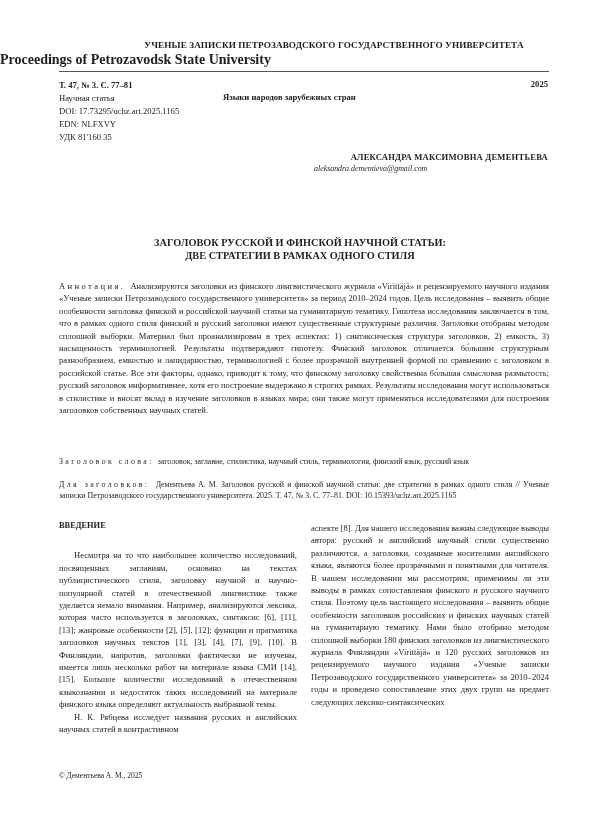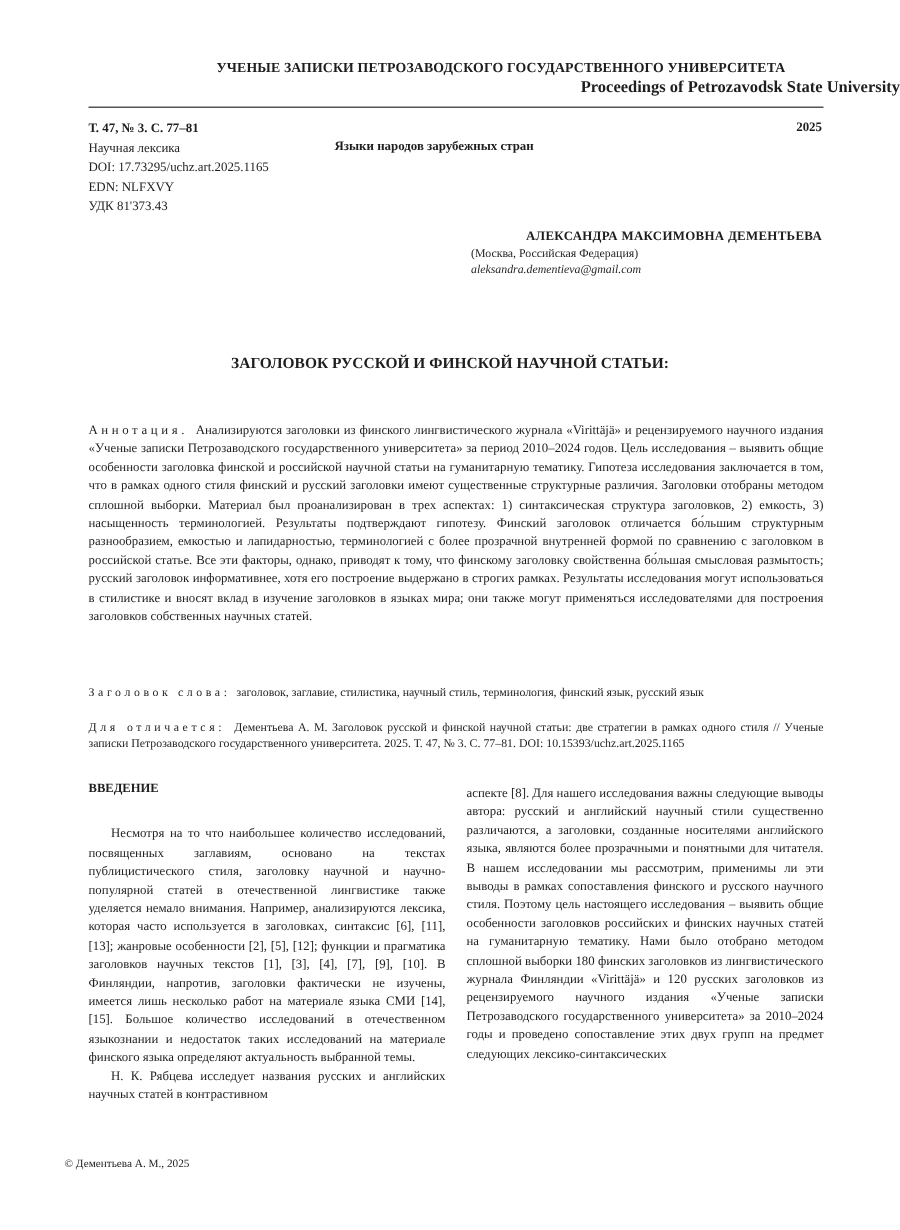"Proceedings of Petrozavodsk State" .journal-sub { font-size: 11px -> 14px; text-align: right -> left }
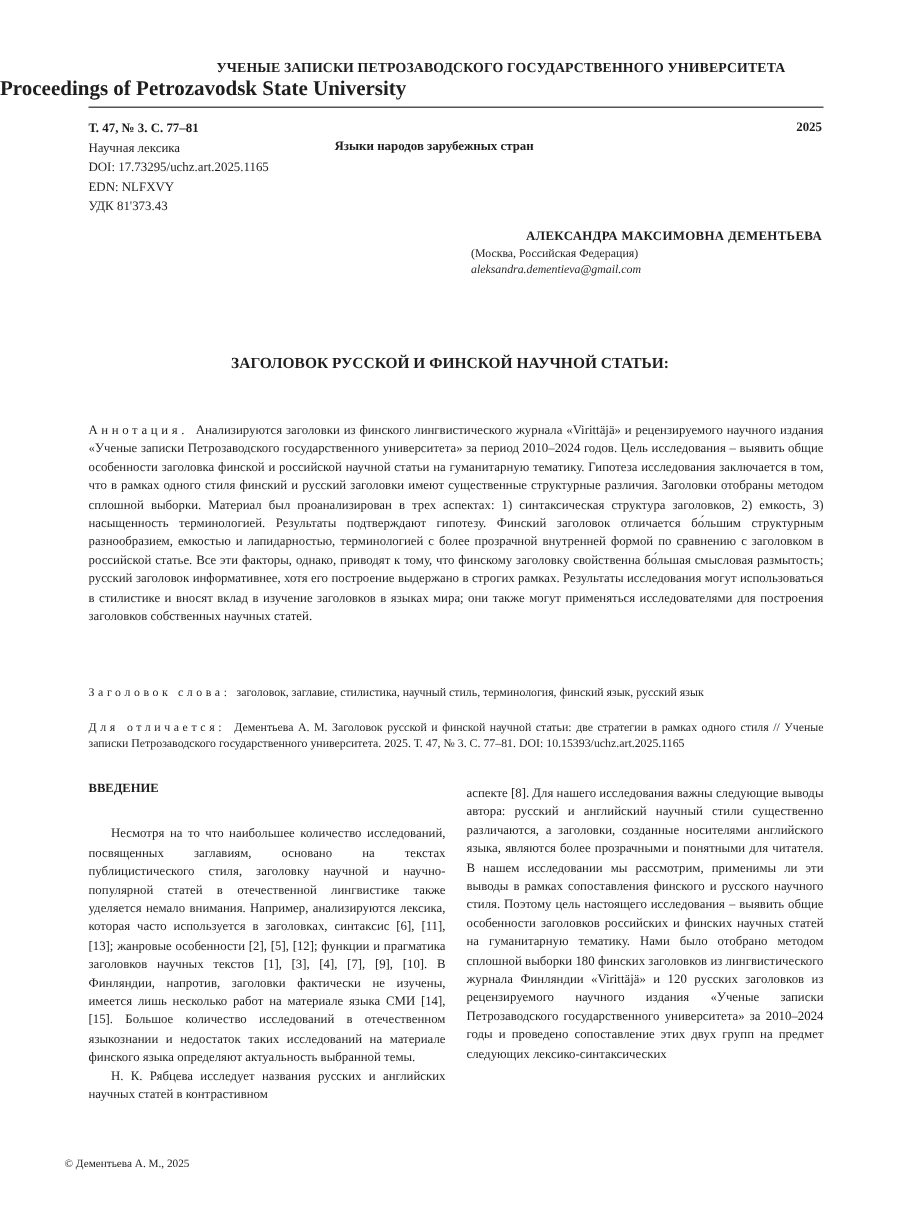"Научная лексика" div { text: лексика -> статья }
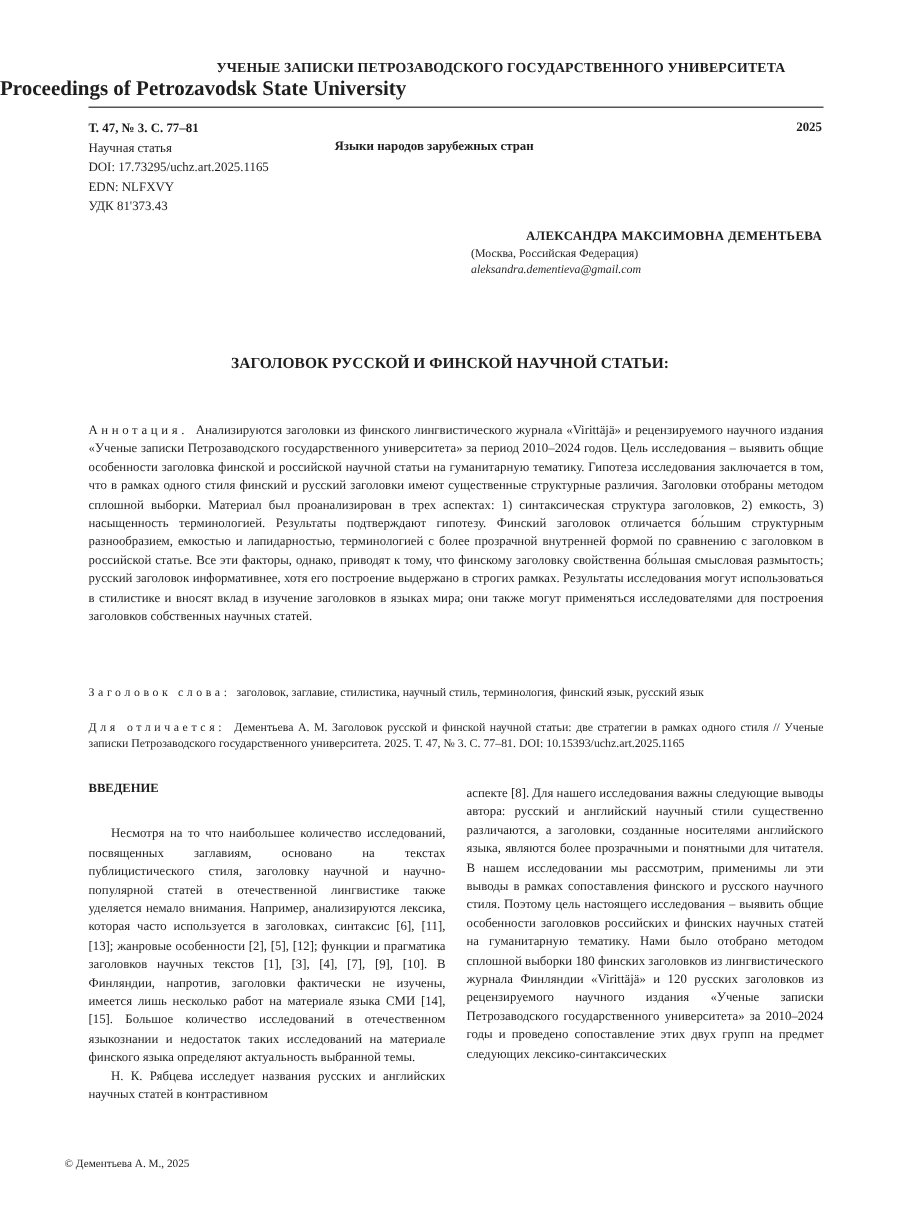"УДК 81'373.43" div { text: 81'373.43 -> 81'160.35 }
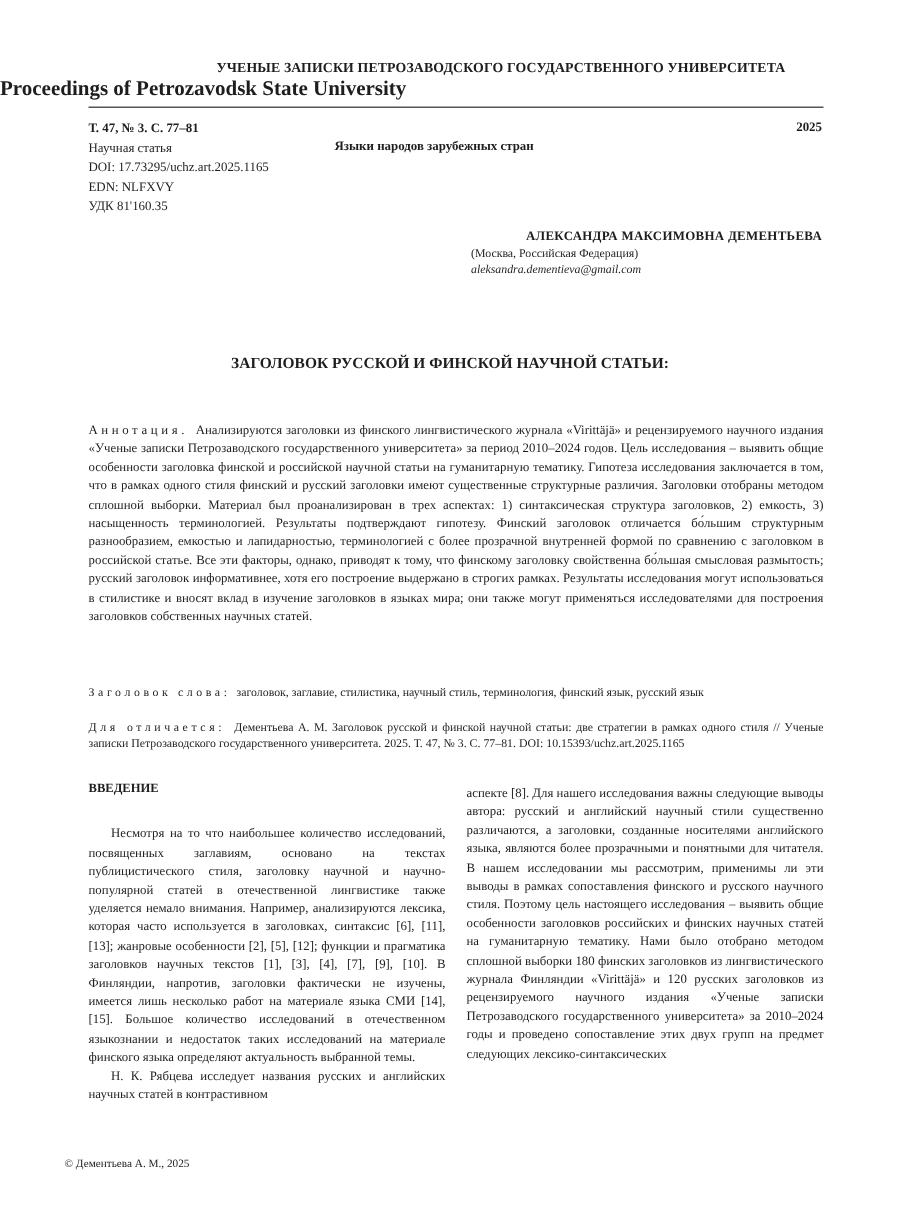"(Москва, Российская Федерация)" div { html: <div>(Москва, Российская Федерация)</div> -> none }
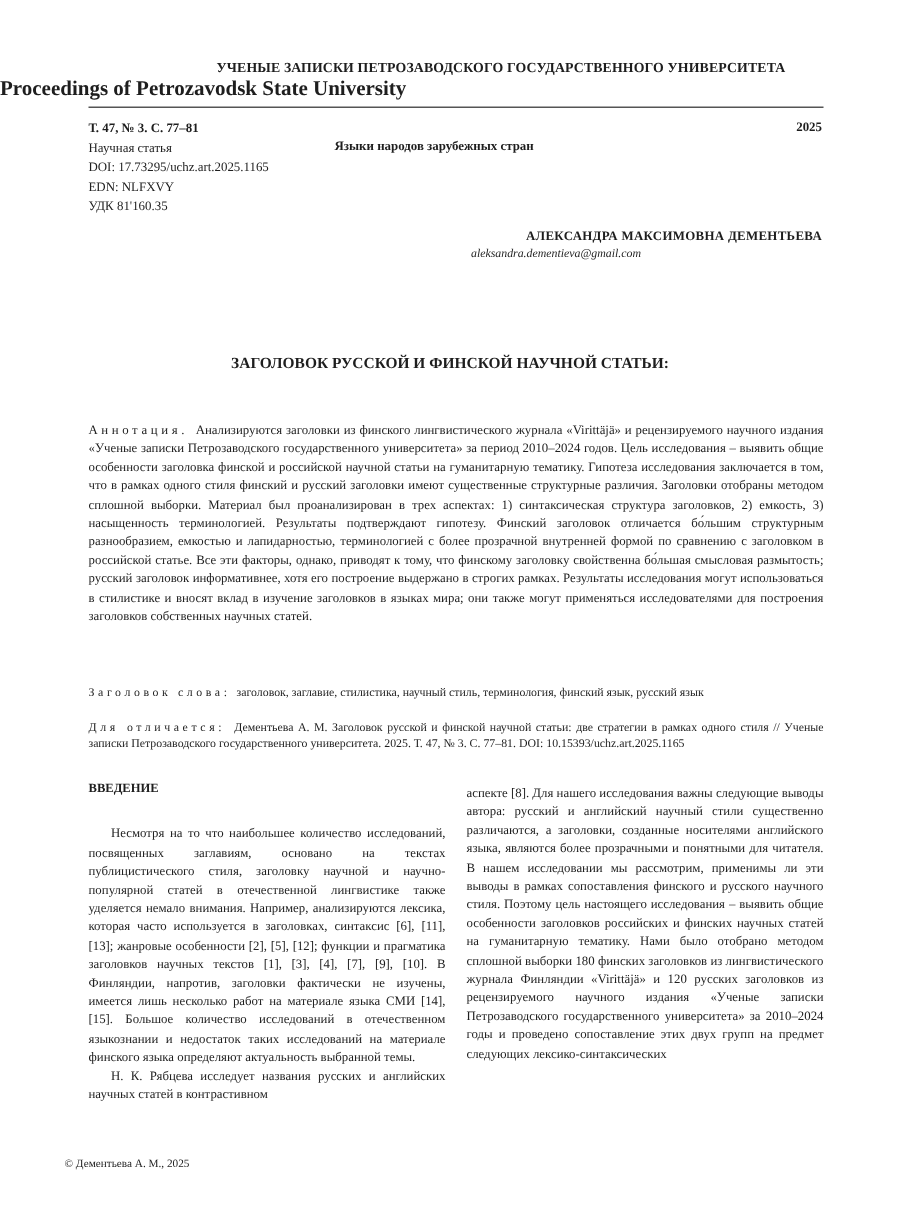"ДВЕ СТРАТЕГИИ В РАМКАХ ОДНОГО" div { html: none -> <div>ДВЕ СТРАТЕГИИ В РАМКАХ ОДНОГО СТИЛЯ</div> }
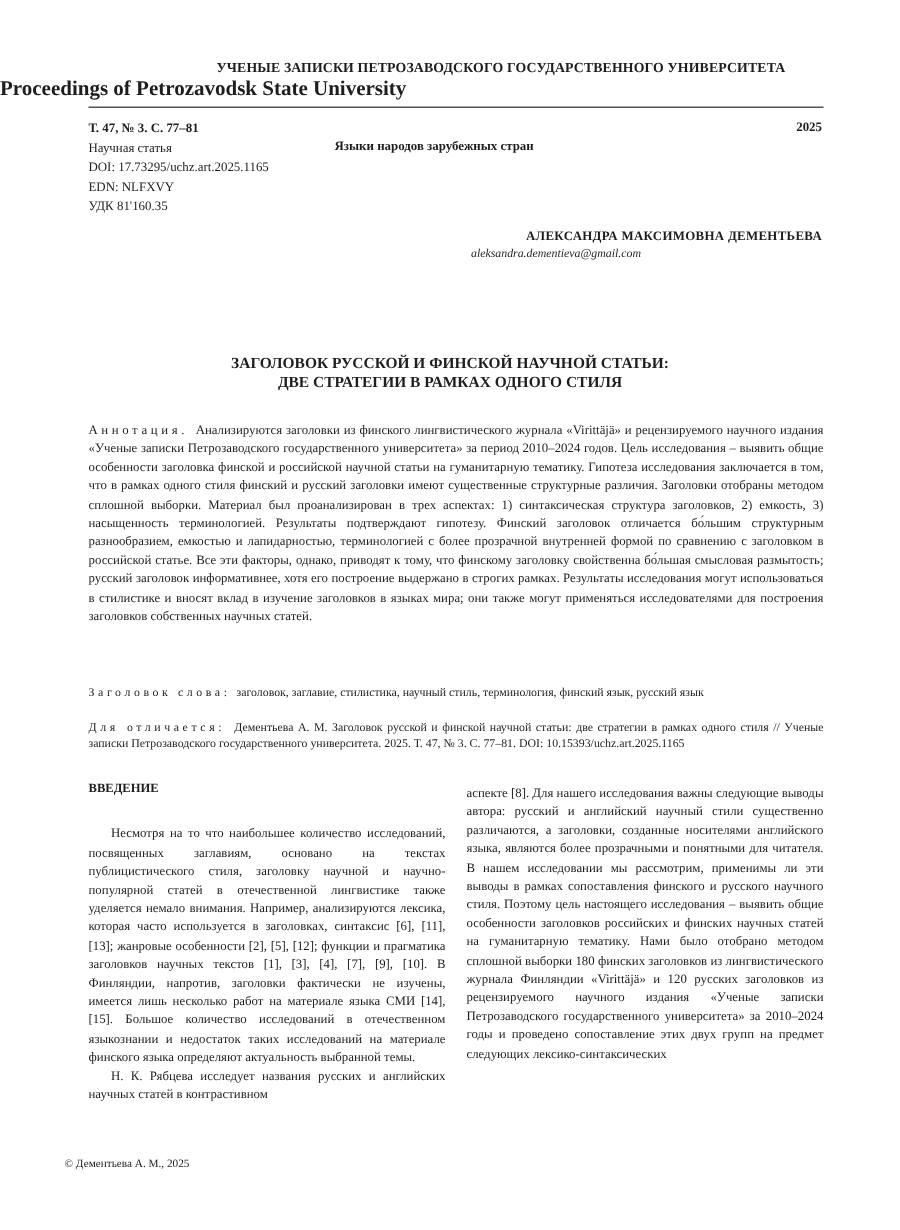"Для отличается:" span.spaced { text: отличается -> заголовков }
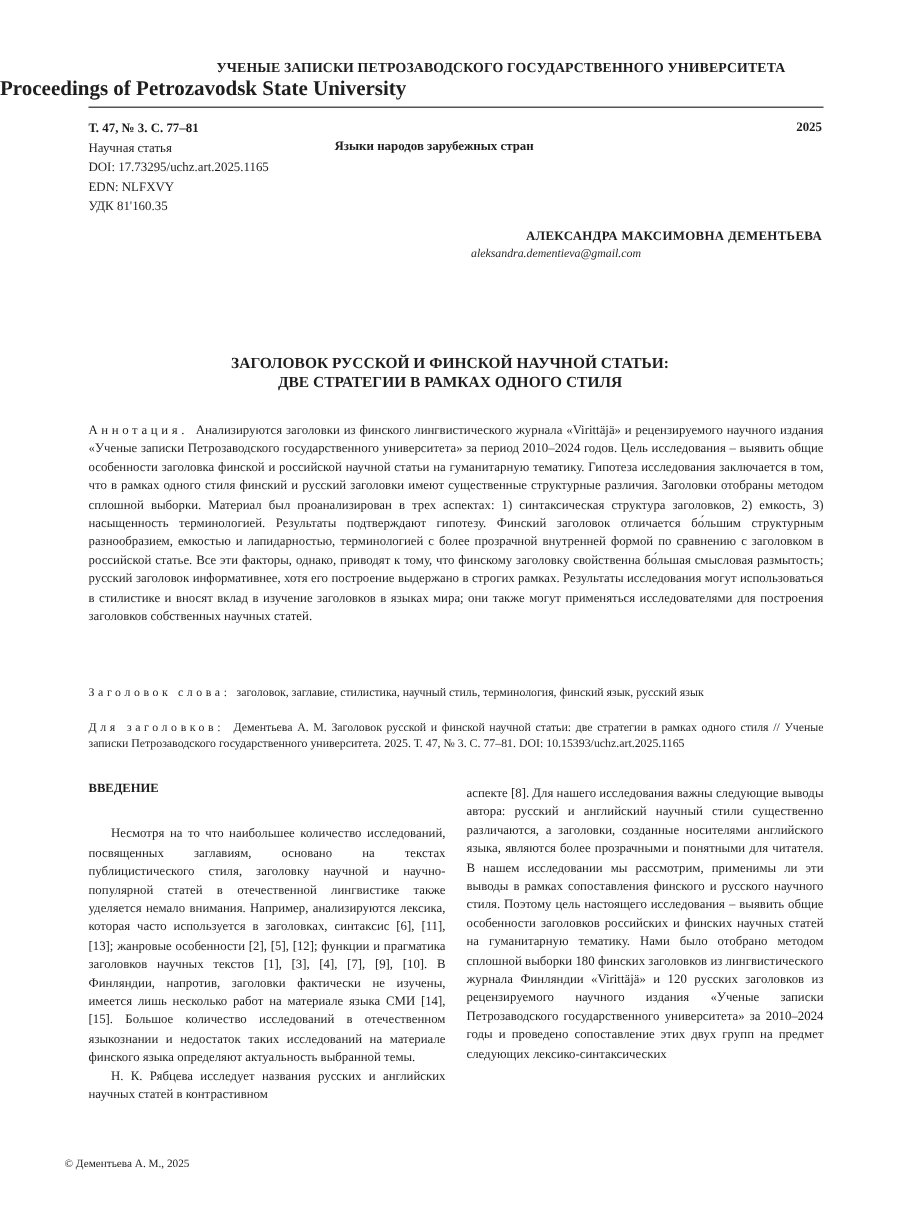"© Дементьева А. М., 2025" .copyright { left: 43px -> 59px }
